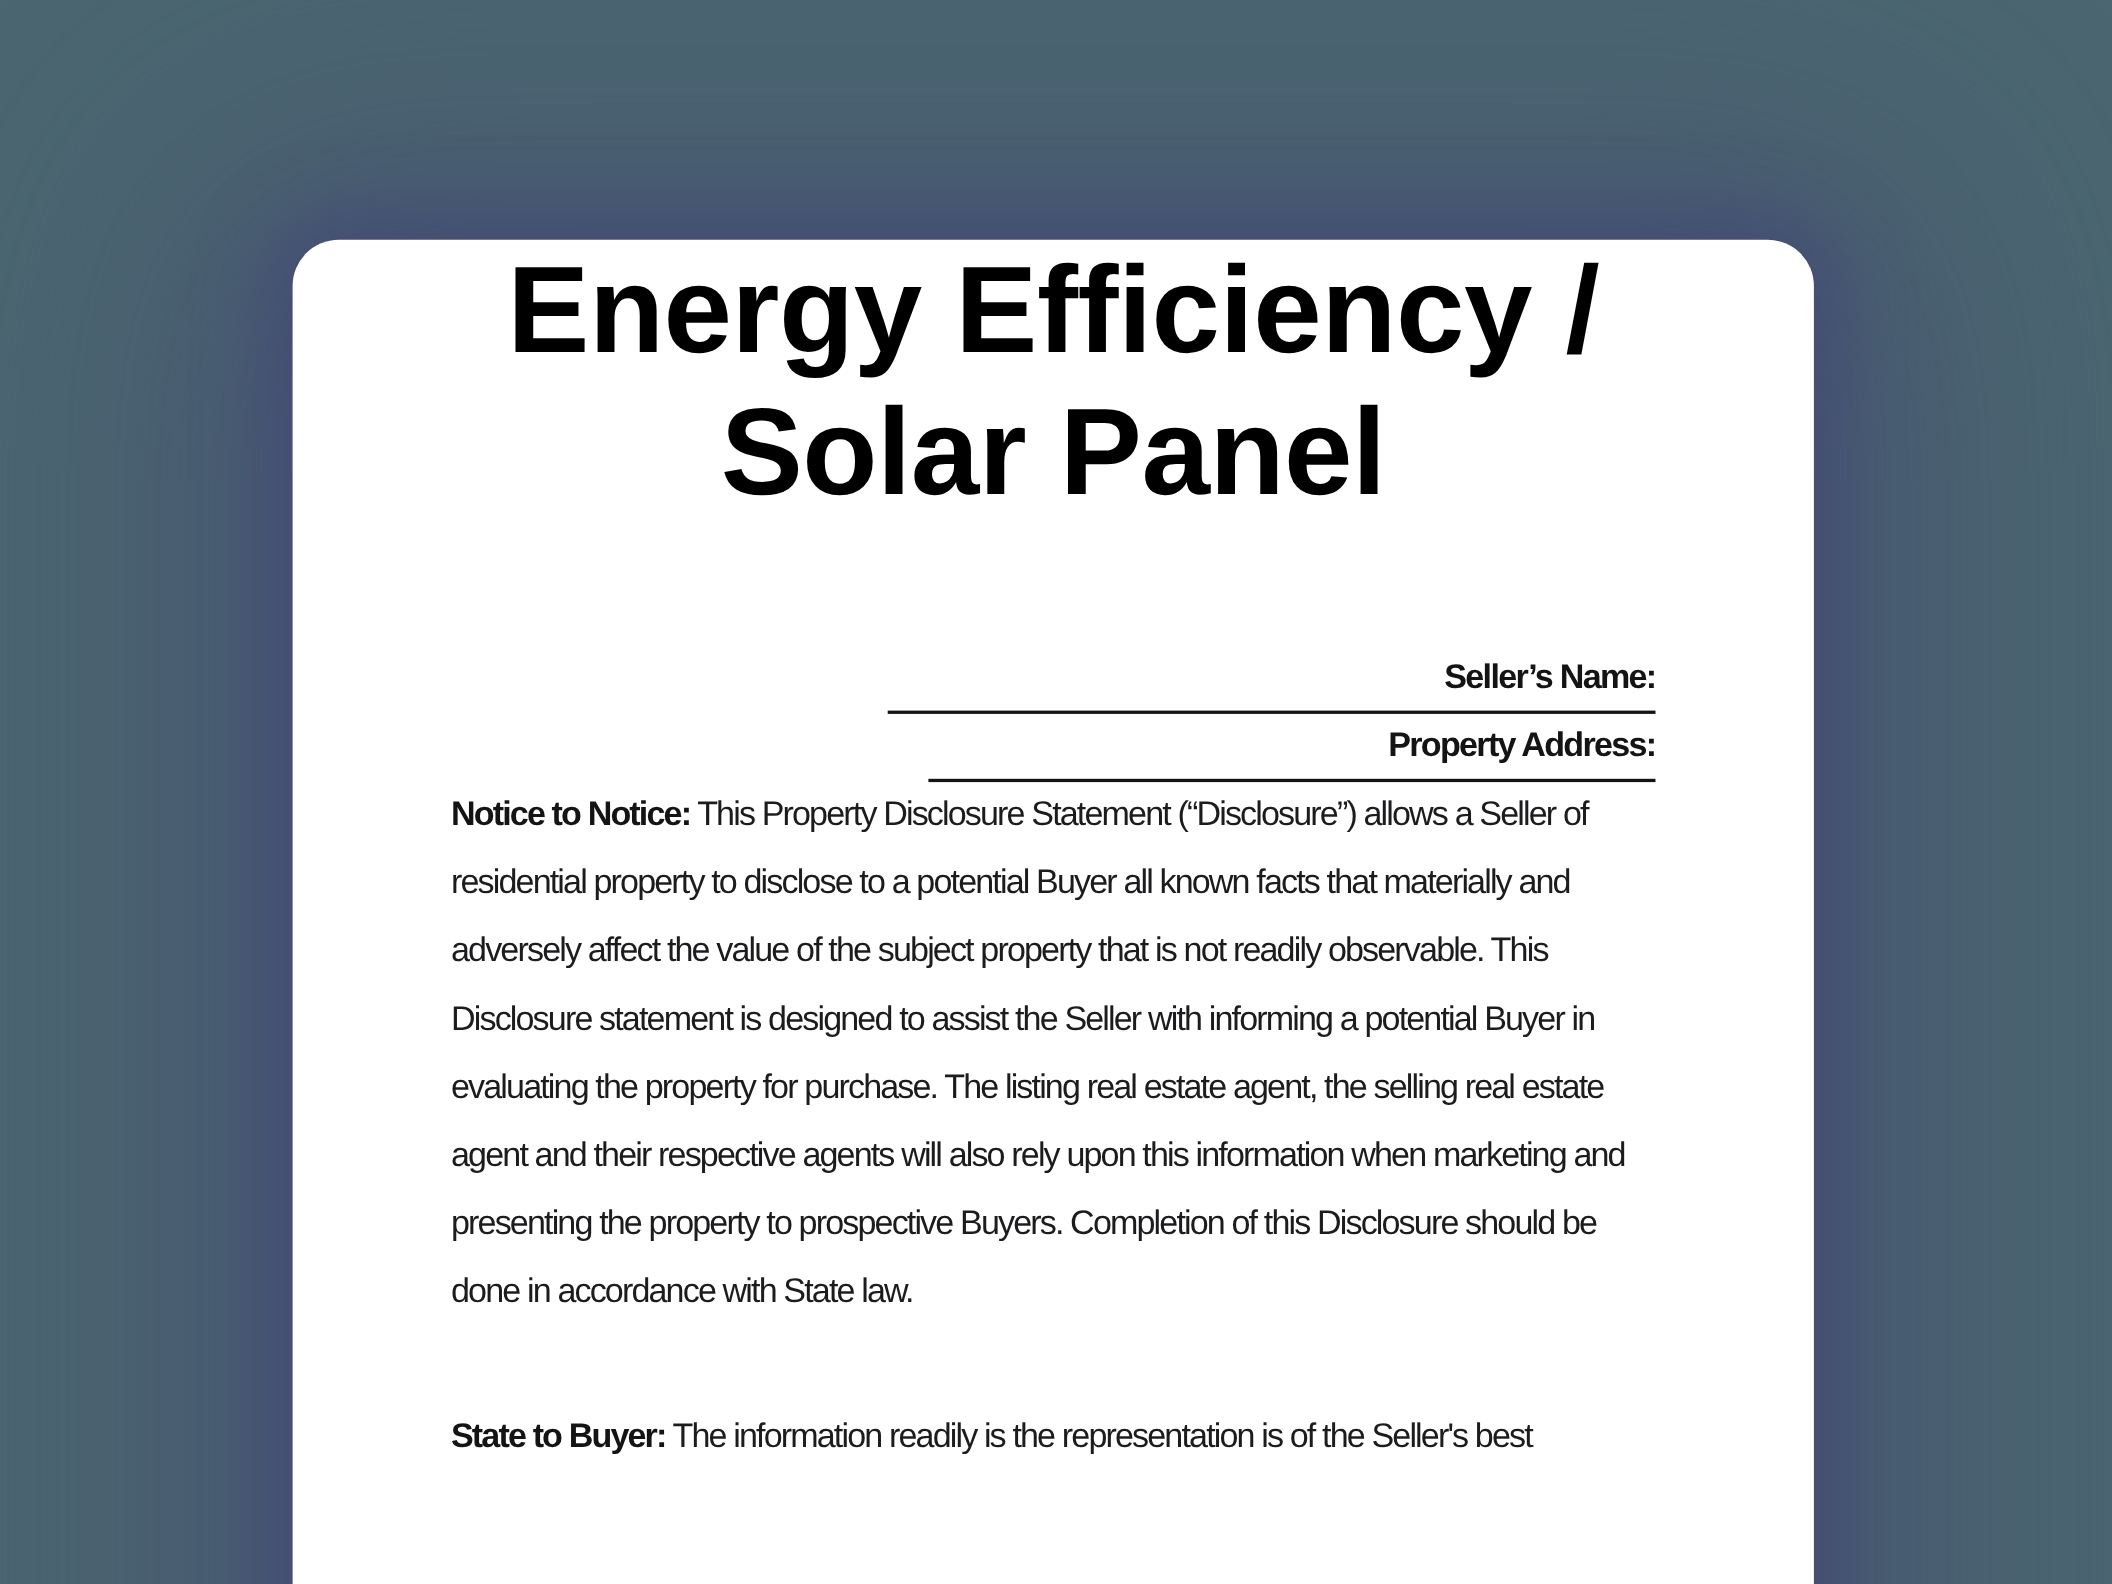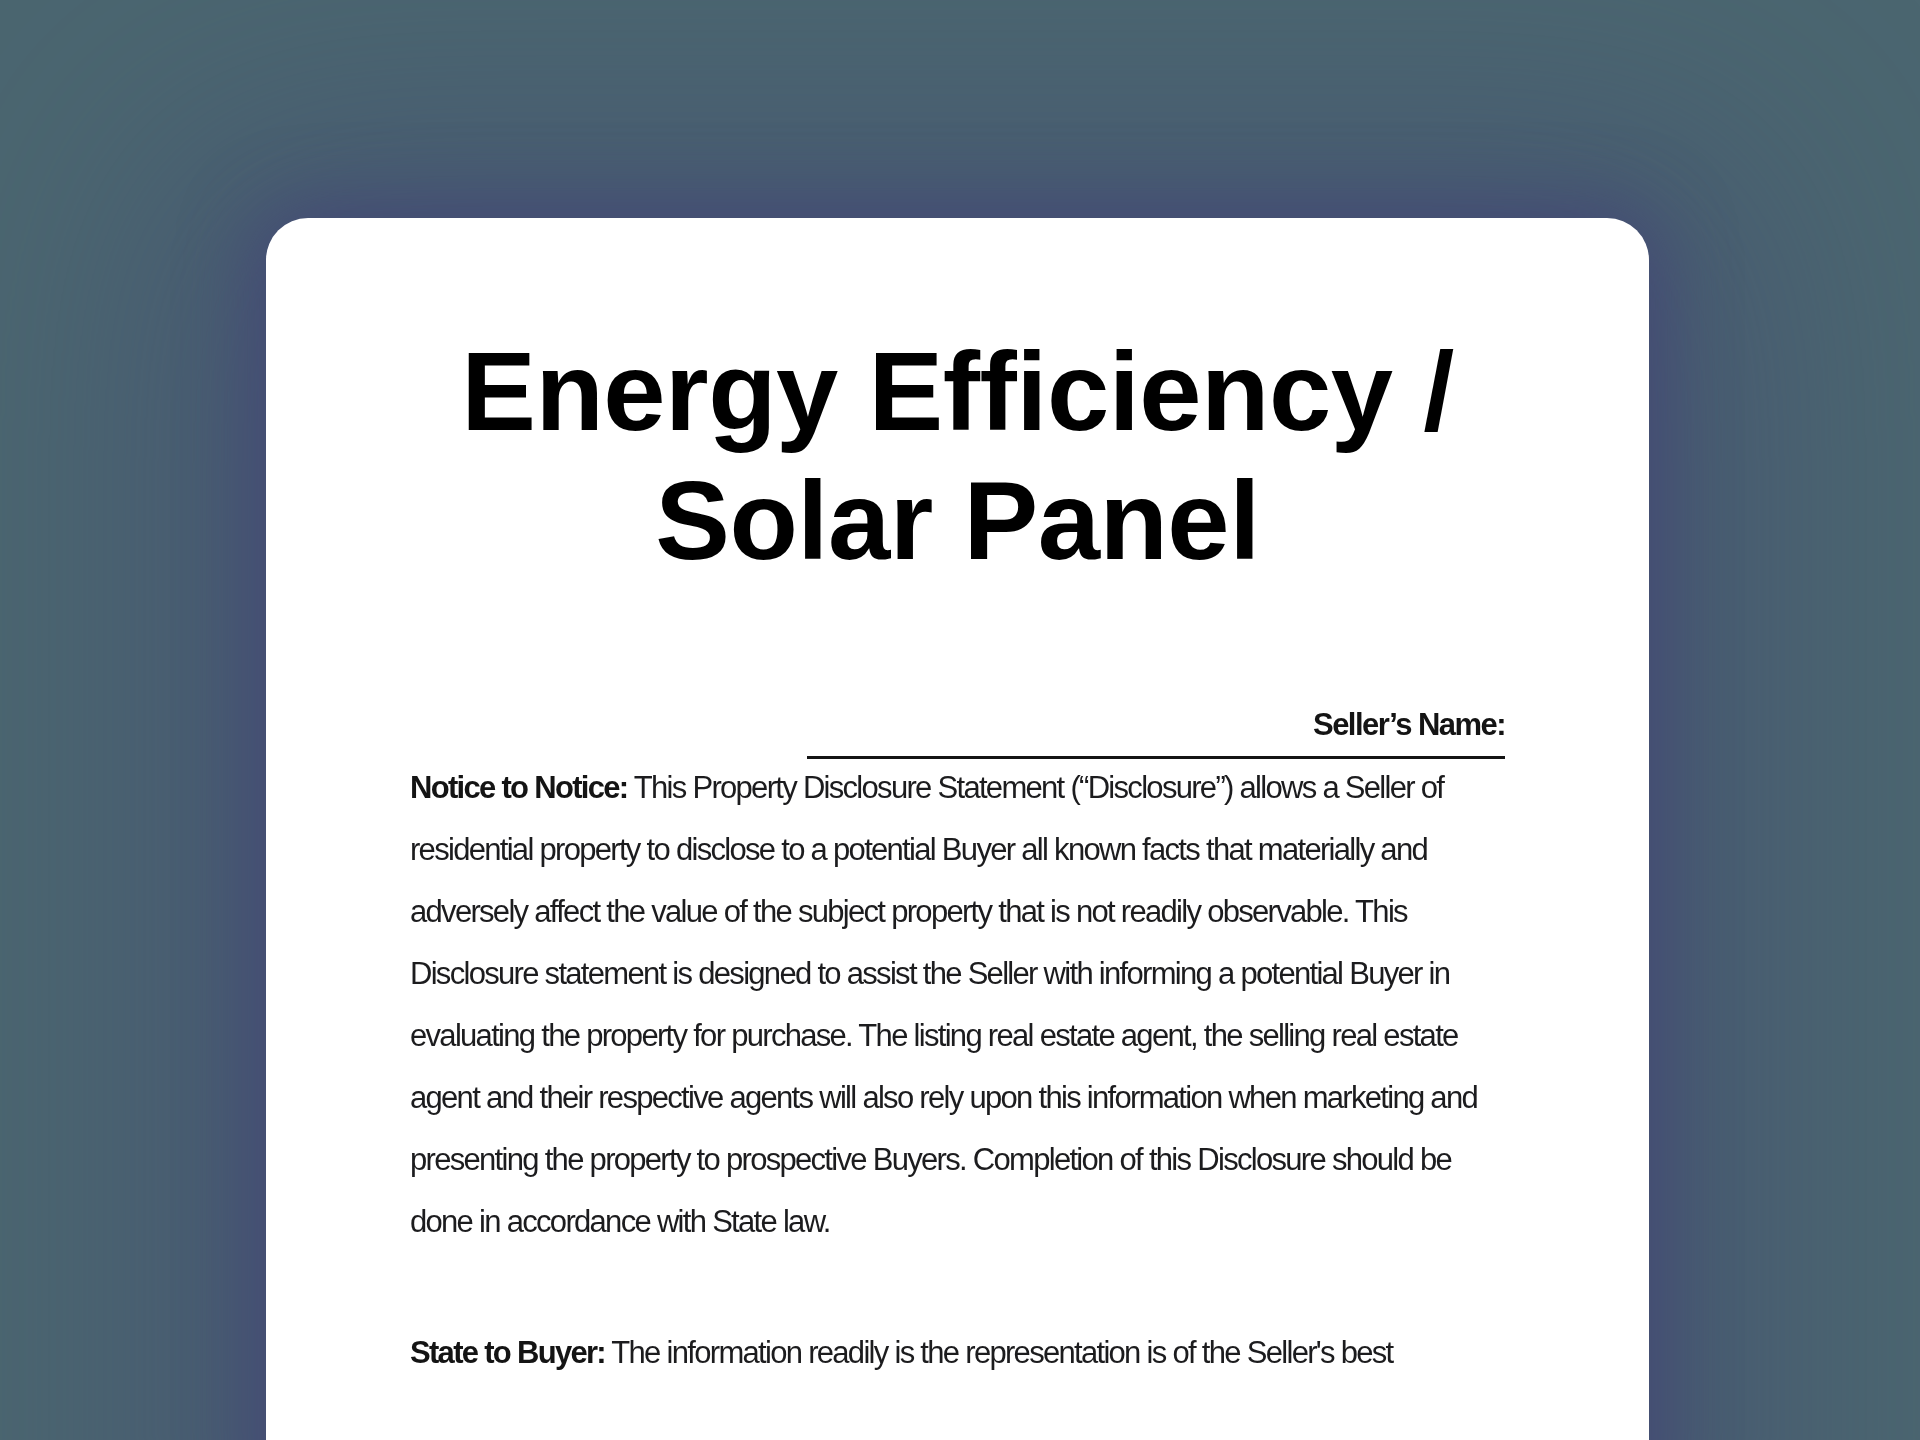"Energy Efficiency /" .doc-title { padding-top: 110px -> none }
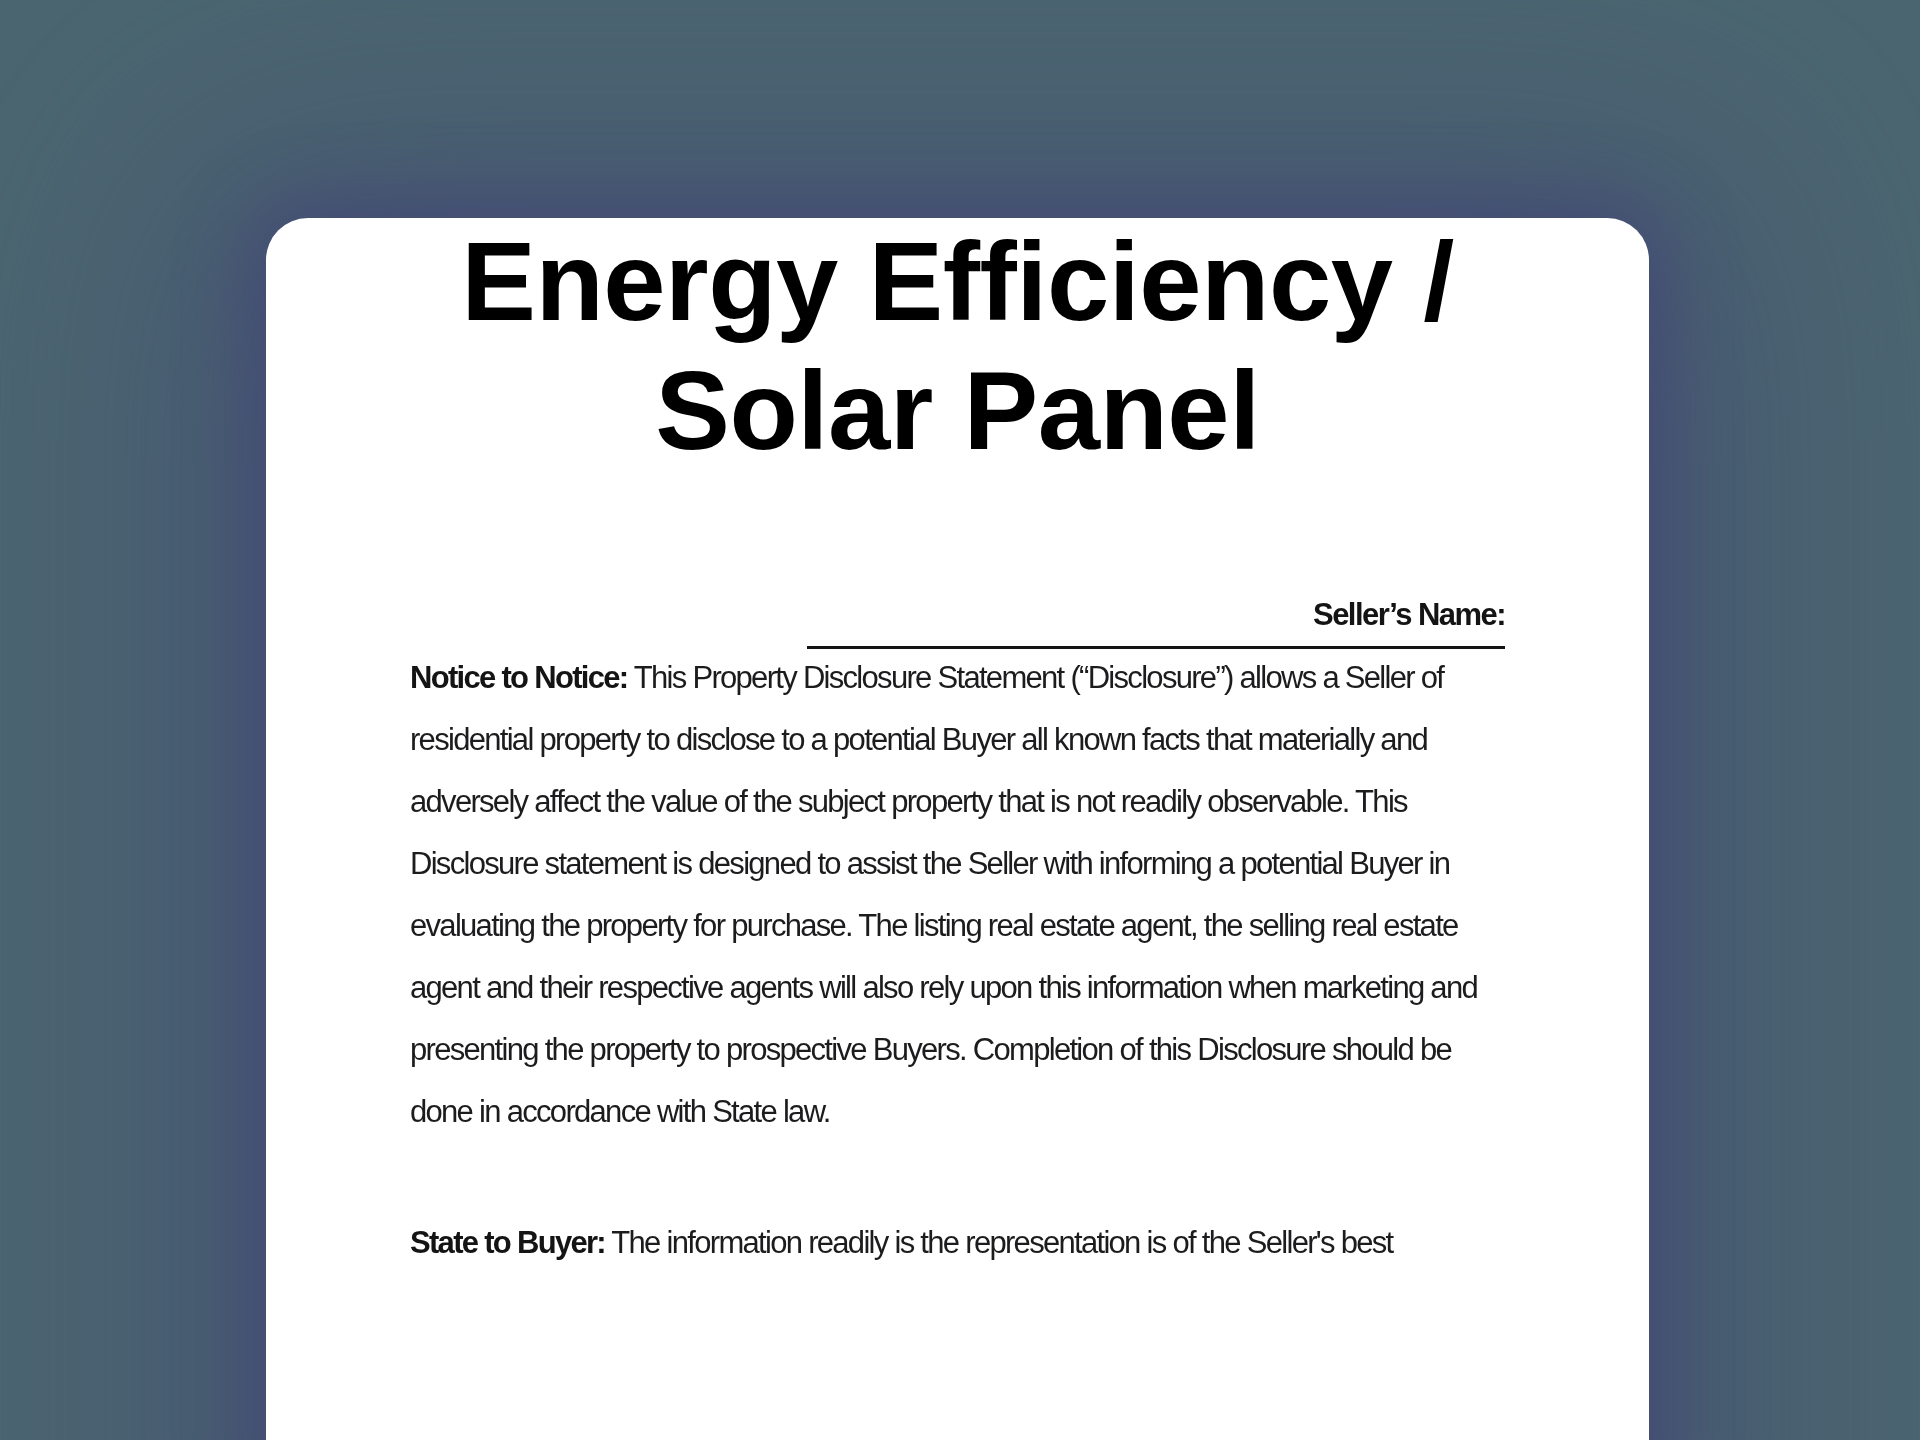"Property Address:" div.field-row { html: none -> <div> <span>Property Address:</span> <div></div> </div> }
